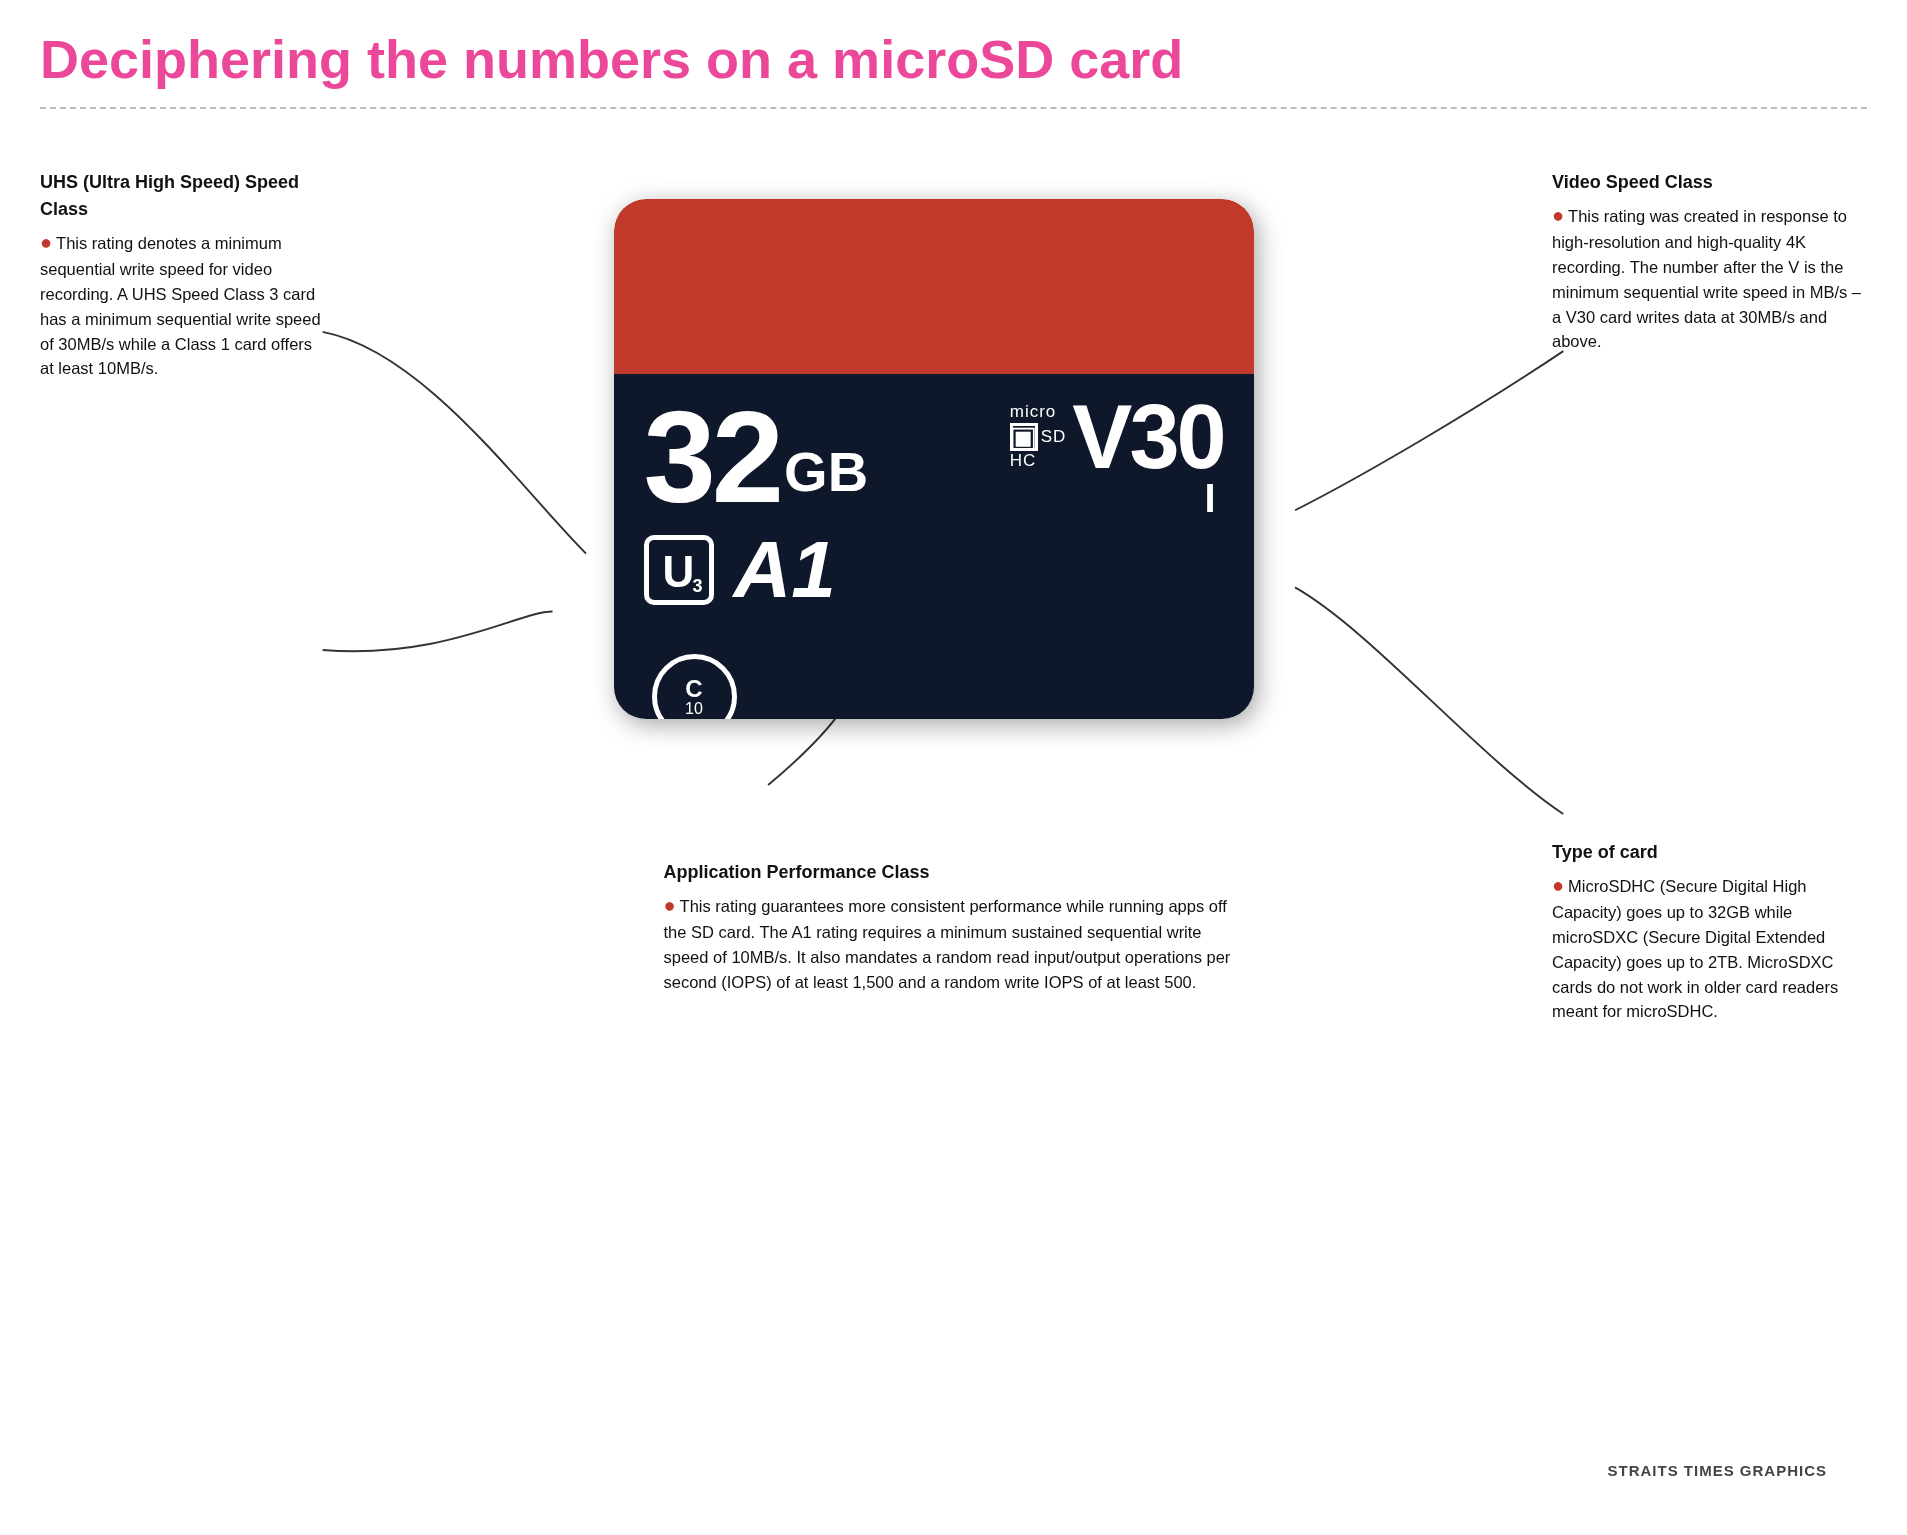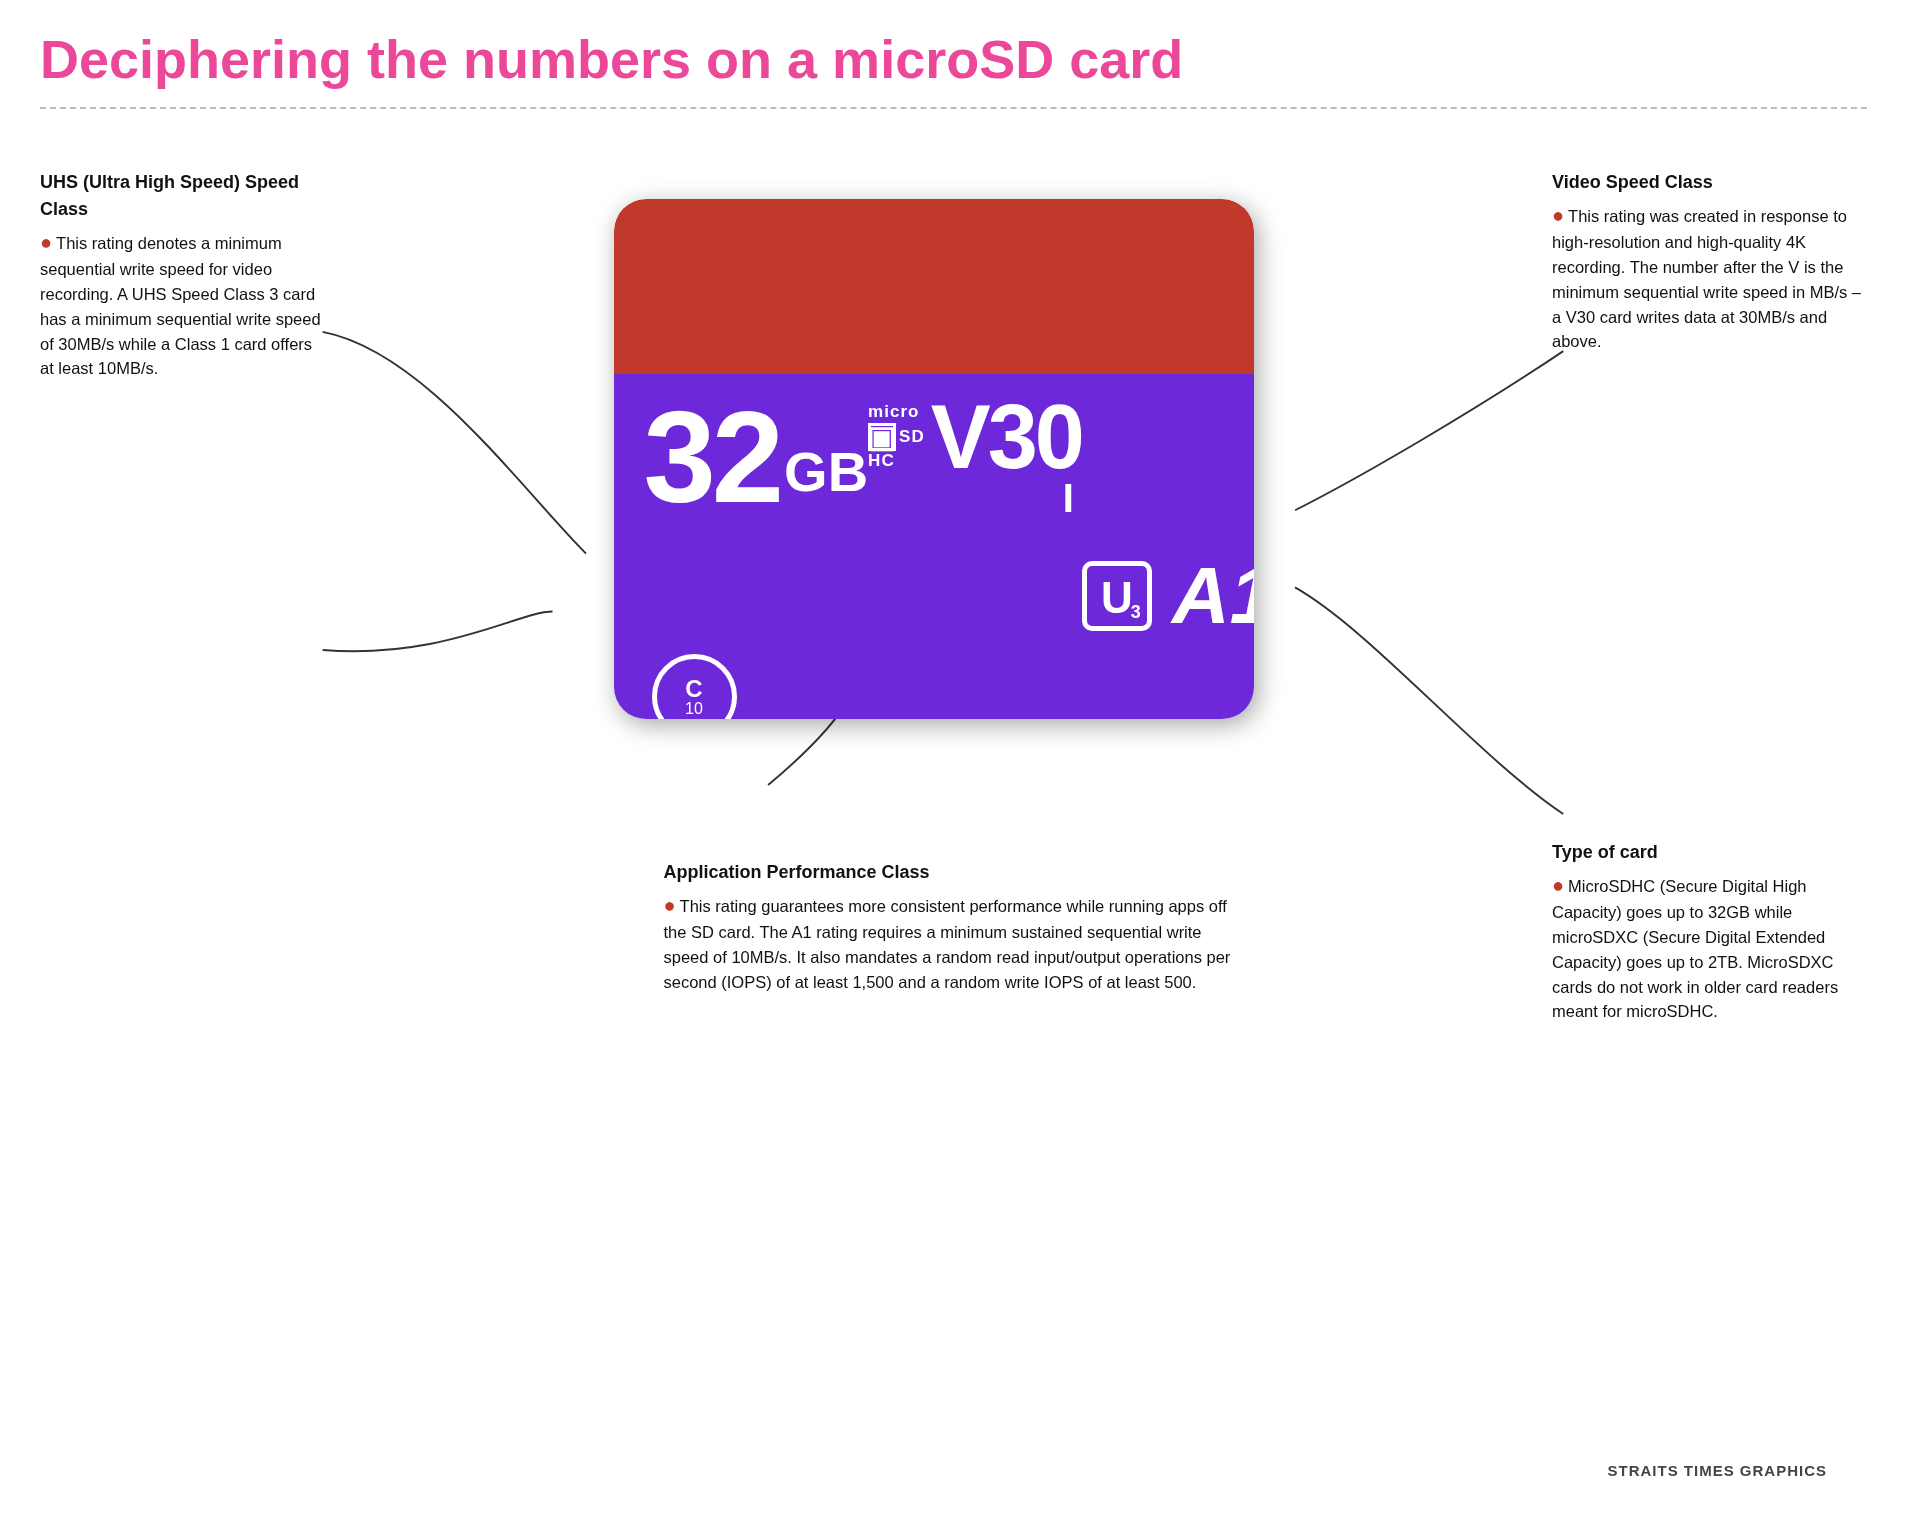"32" .card-bottom { background: #6d28d9 -> #0f172a; flex-direction: row -> column }
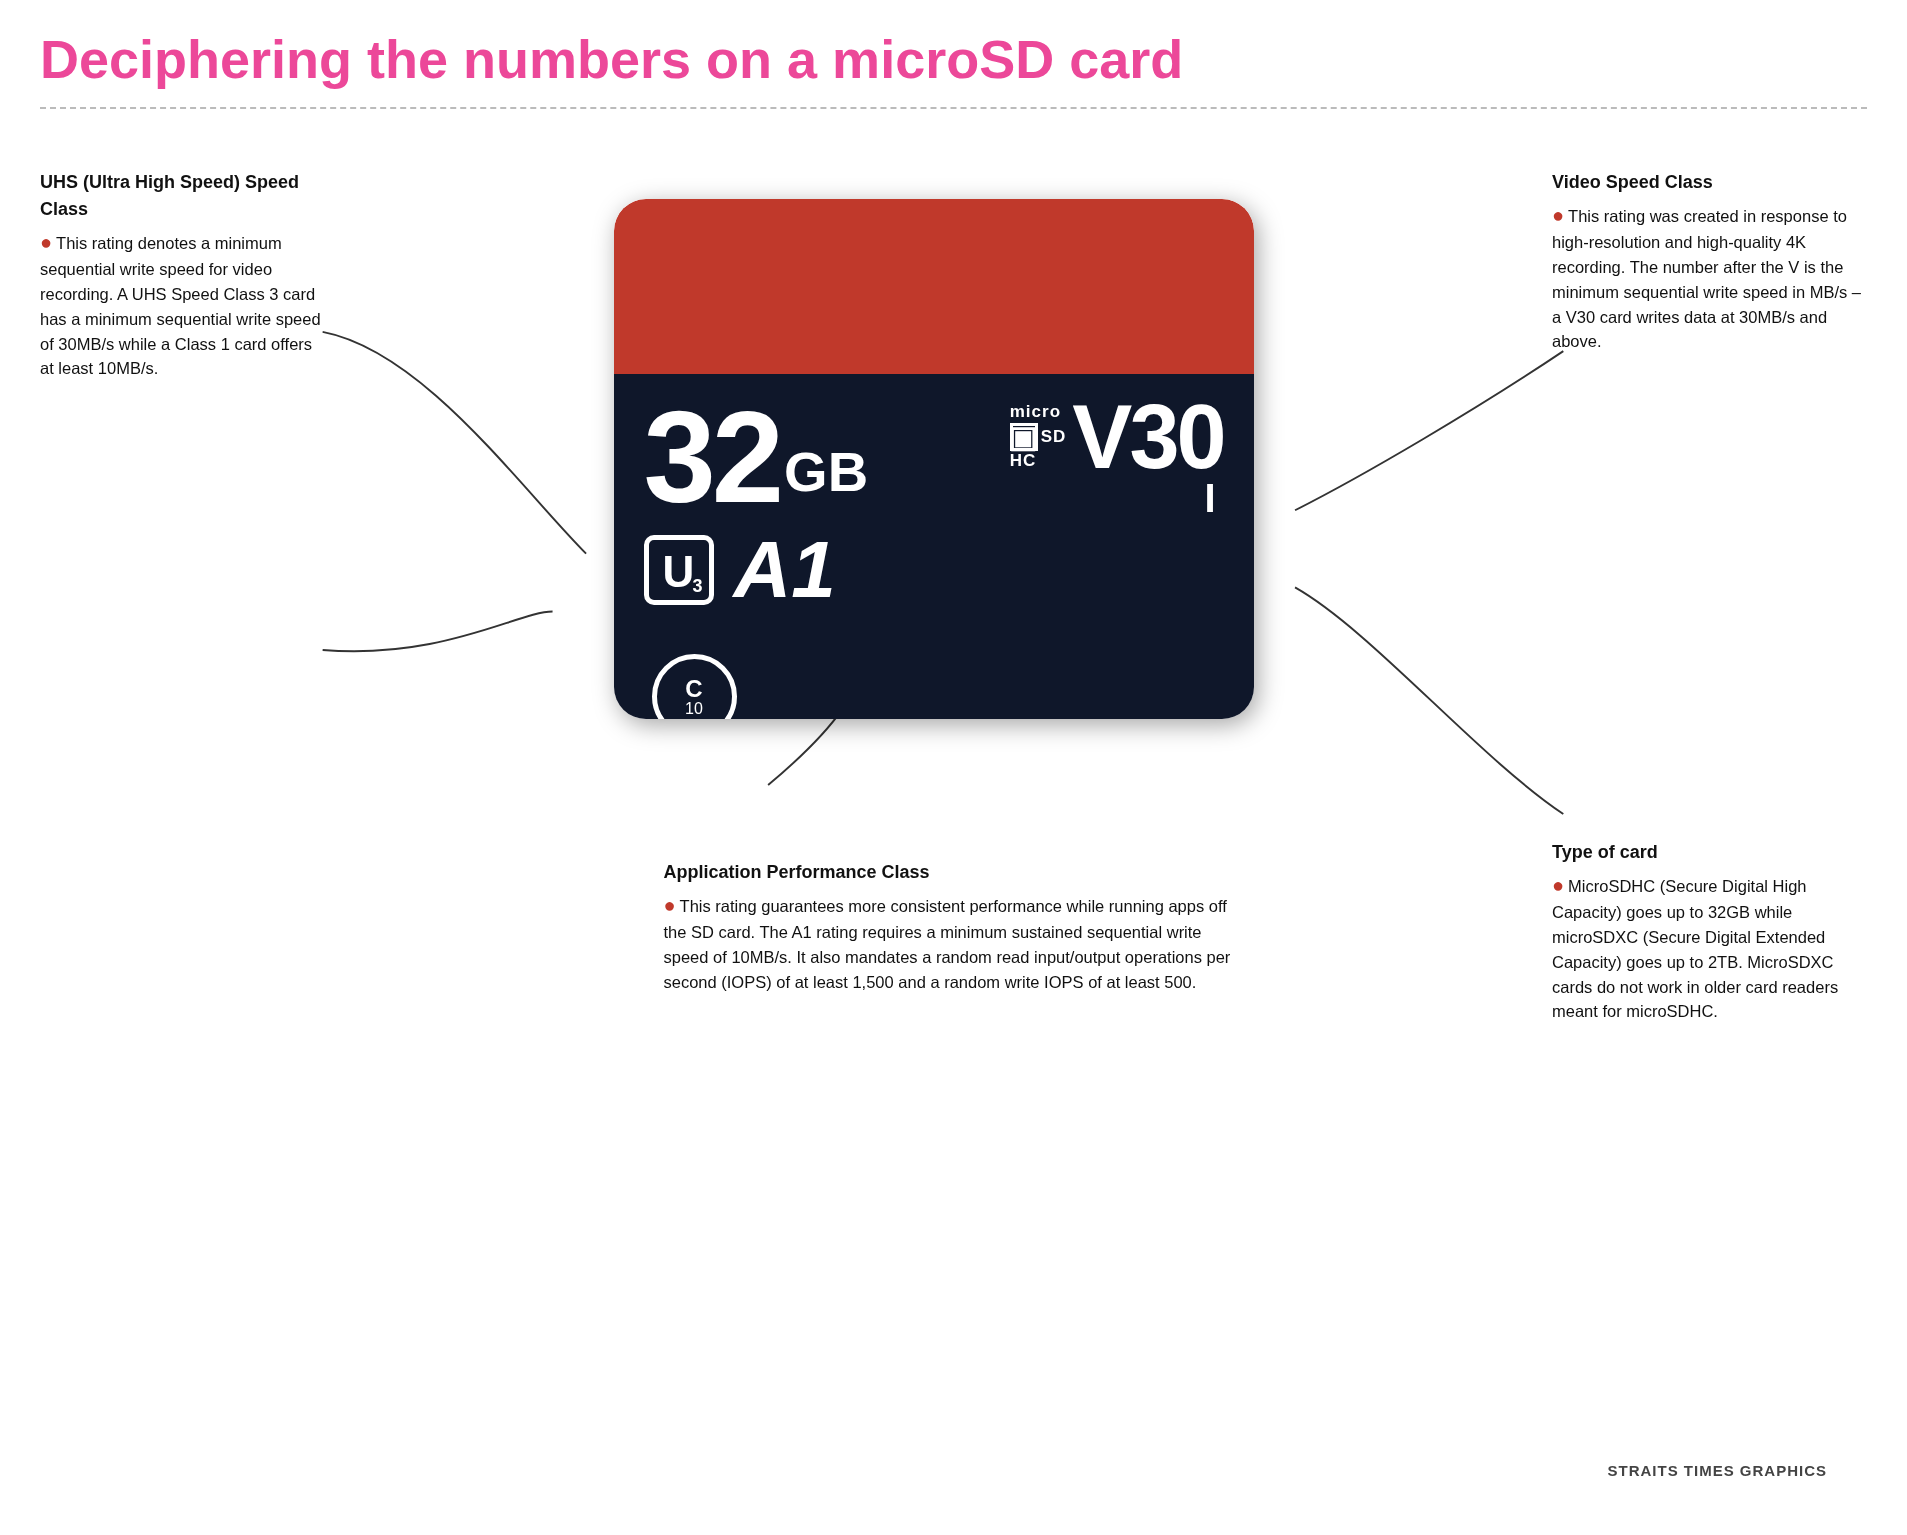"micro" div { font-weight: 700 -> 400 }
